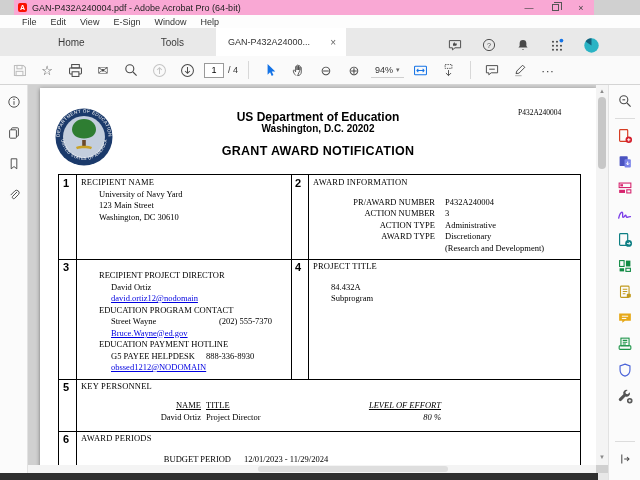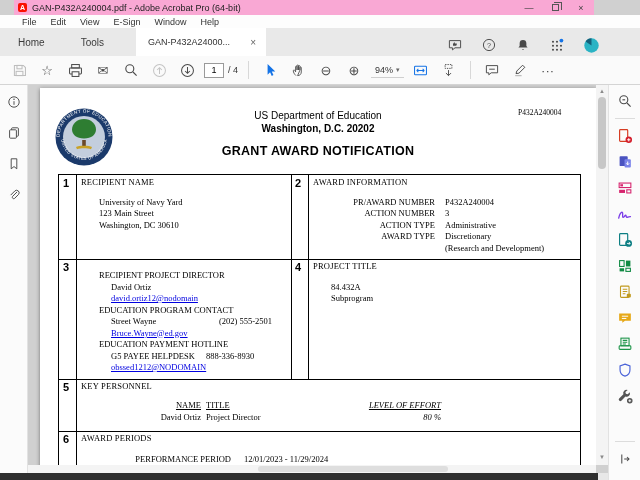"Home" .navtab { margin-left: none -> 40px }
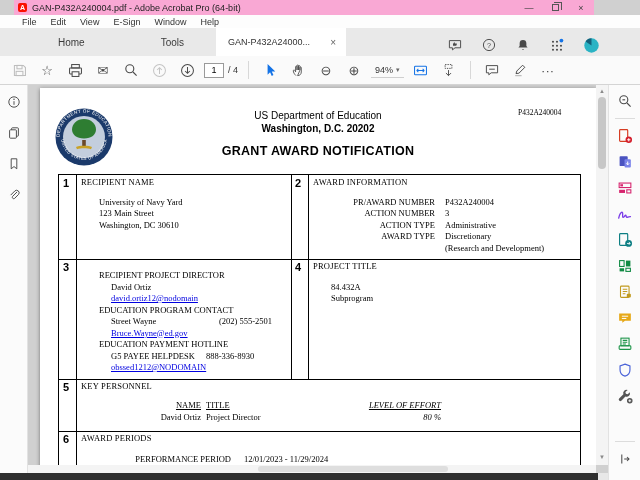"US Department of Education" .hdr1 { font-size: 10px -> 12px; font-weight: normal -> bold }
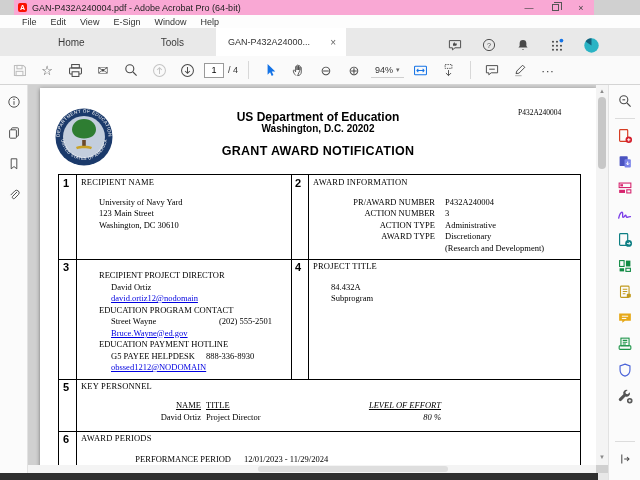"University of Navy Yard" div.ind1 { margin-top: 8px -> none }
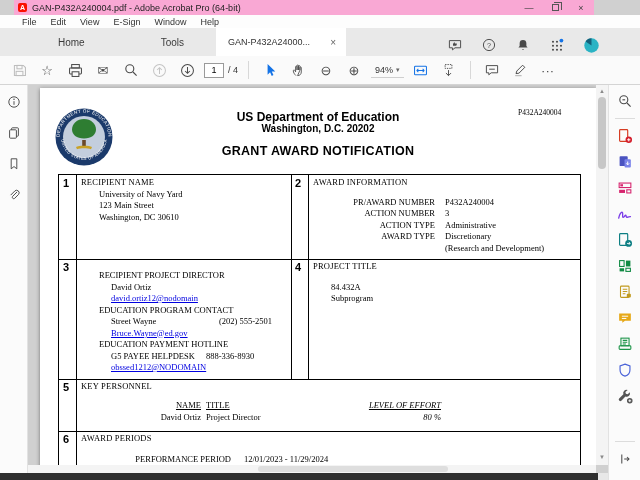"(202) 555-2501" span { text: 555-2501 -> 555-7370 }
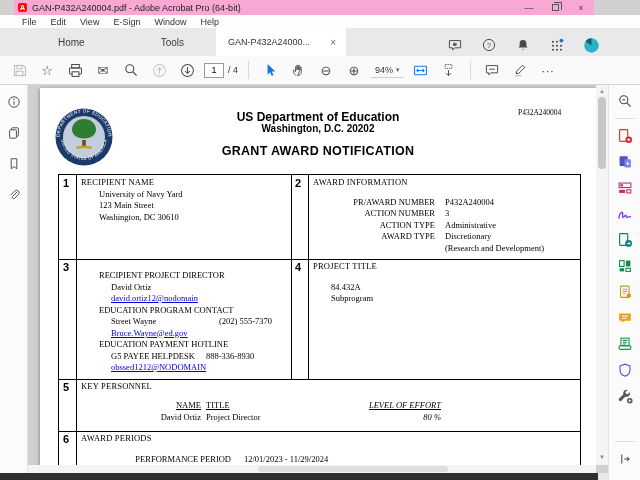"BUDGET PERIOD 12/01/2023 - 11/29/2024" div { html: none -> <div><span>BUDGET PERIOD</span><span>12/01/2023 - 11/29/2024</span></div> }
